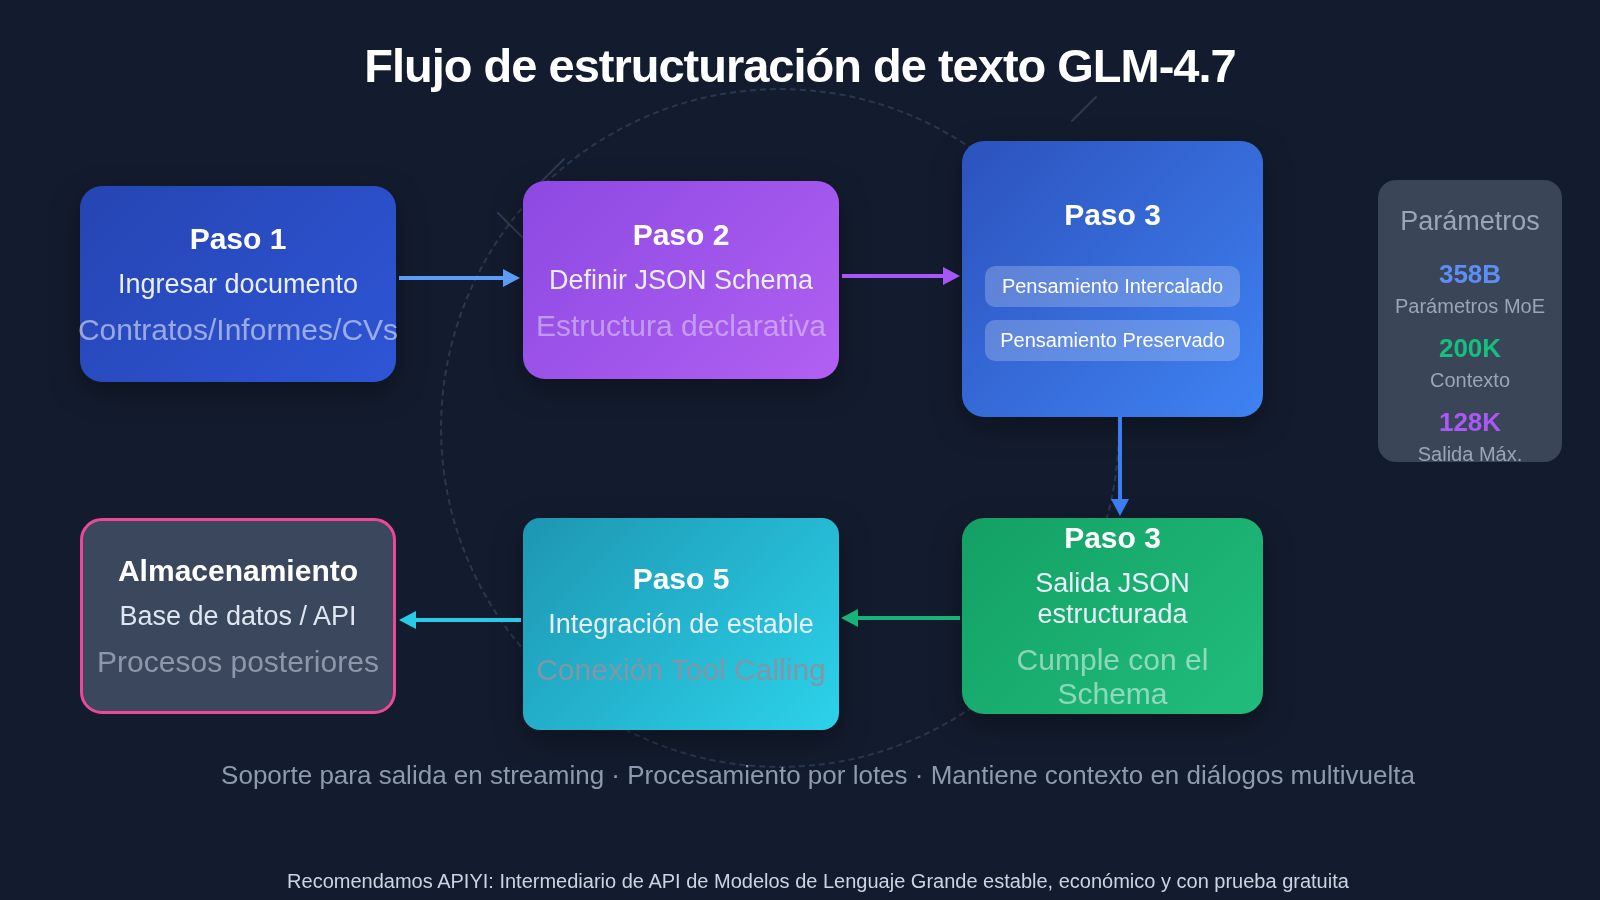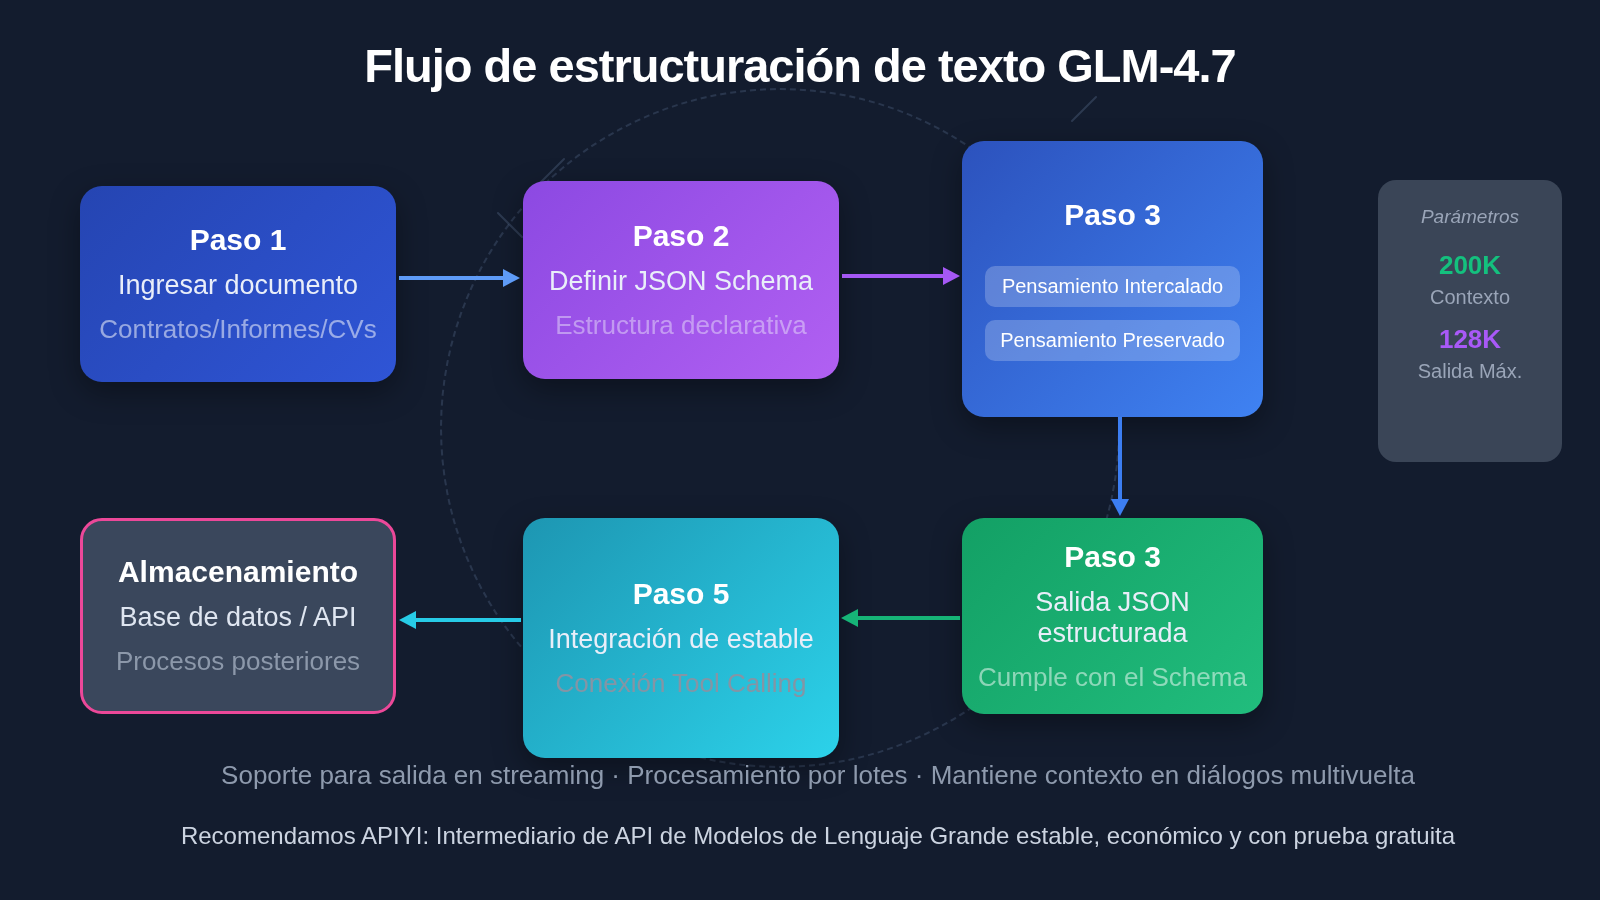"Parámetros" .params-title { font-size: 19px -> 27px; font-style: italic -> none }
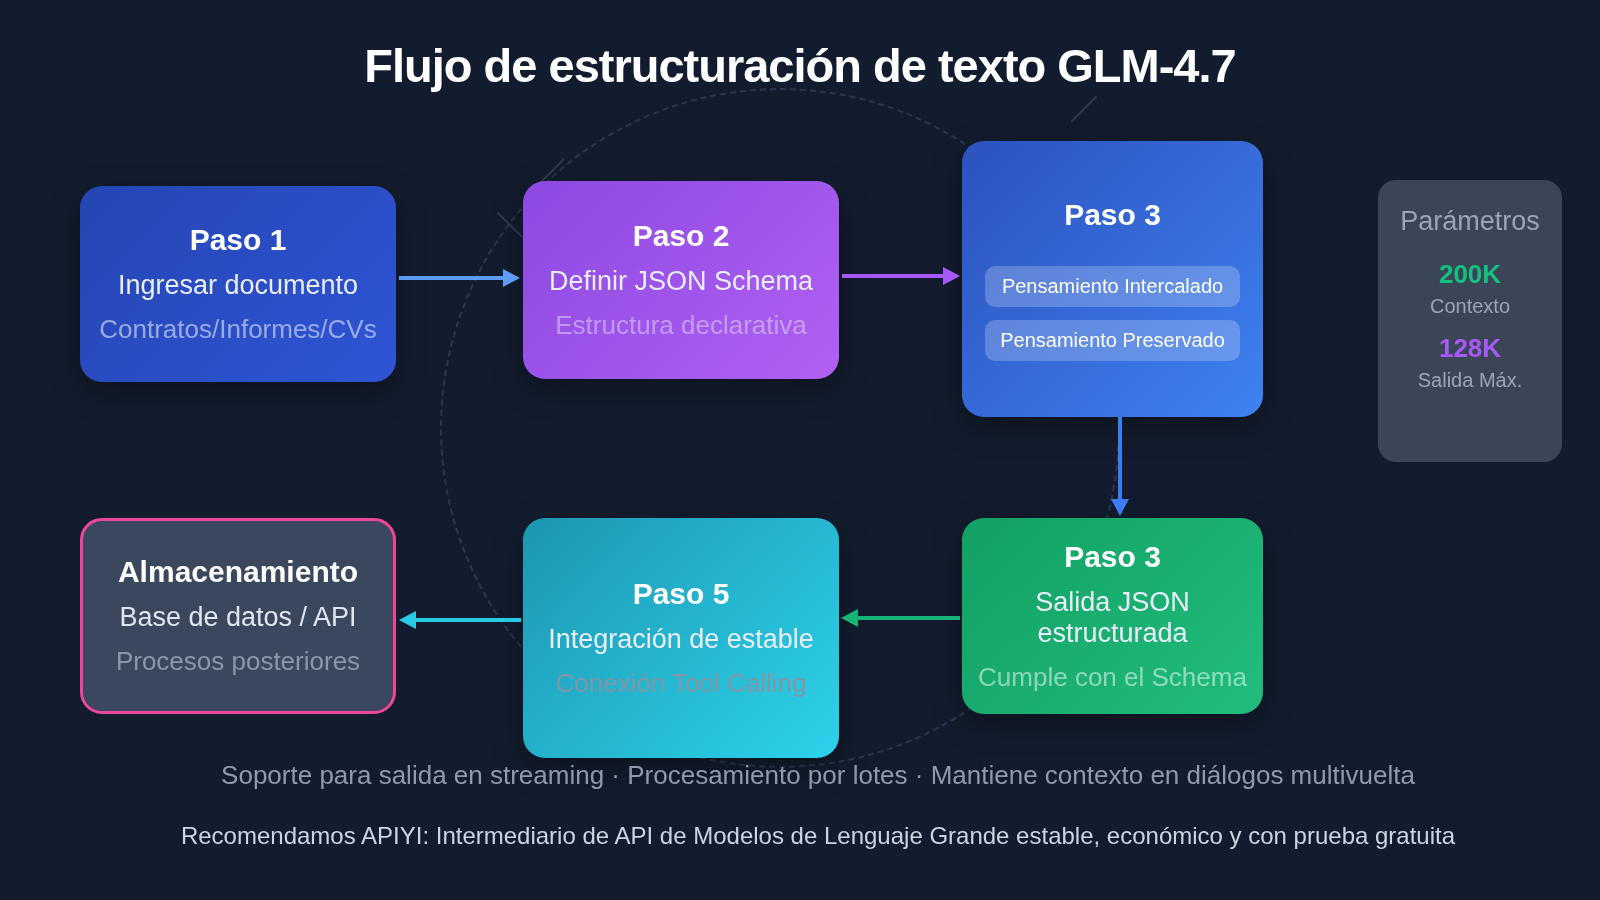"358B" div.param-item { html: none -> <div> <div>358B</div> <div>Parámetros MoE</div> </div> }
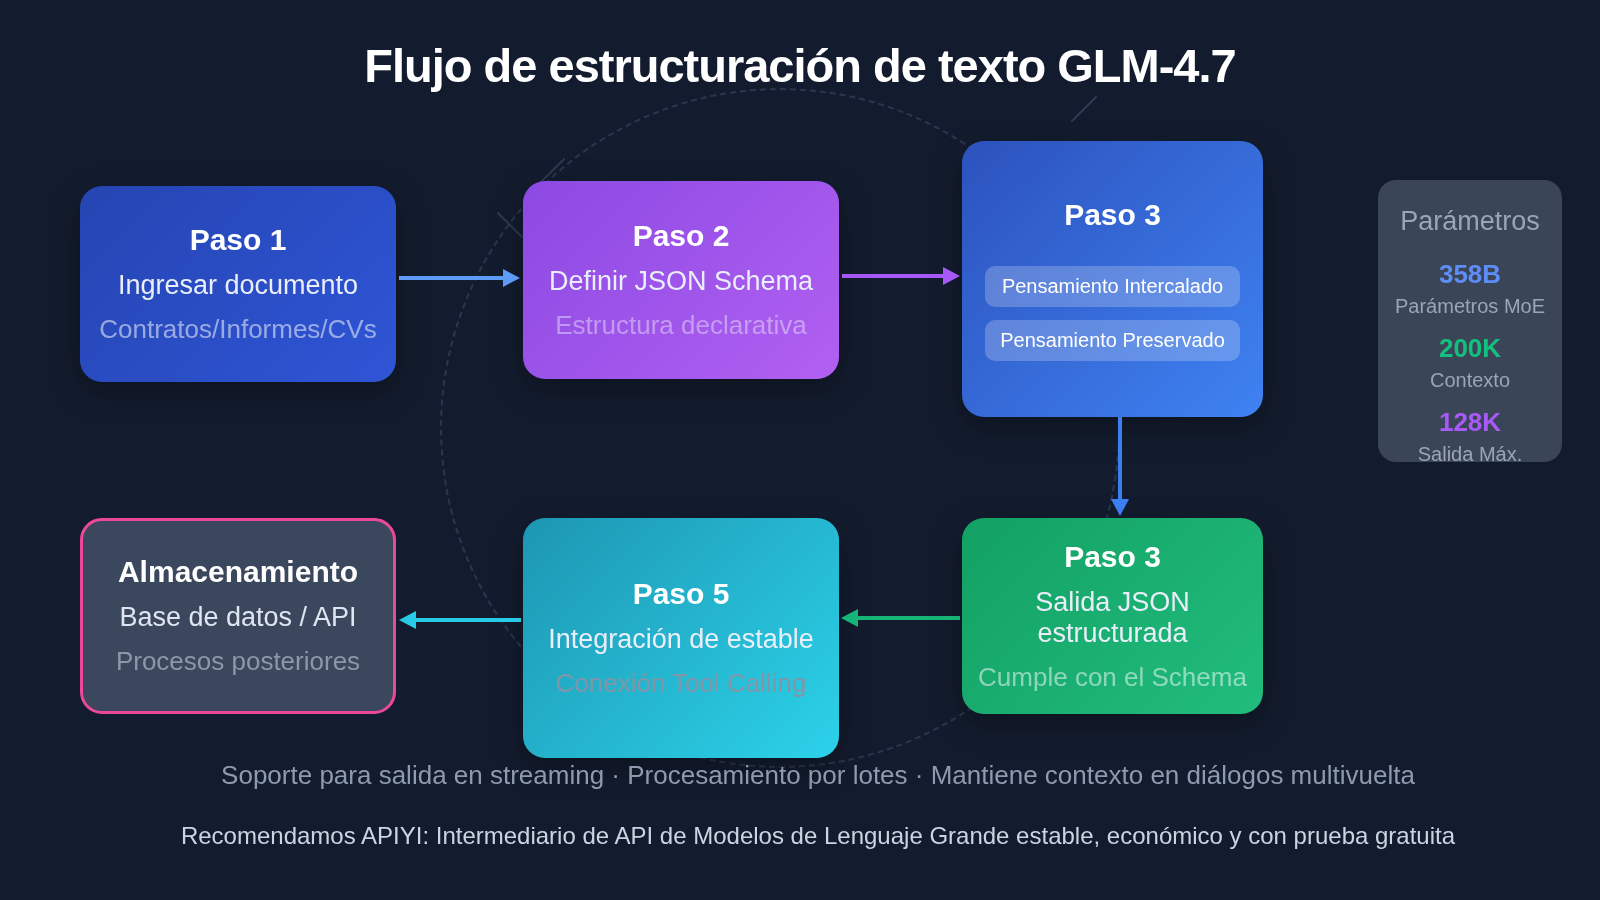"Contratos/Informes/CVs" .step-note { font-size: 26px -> 30px }
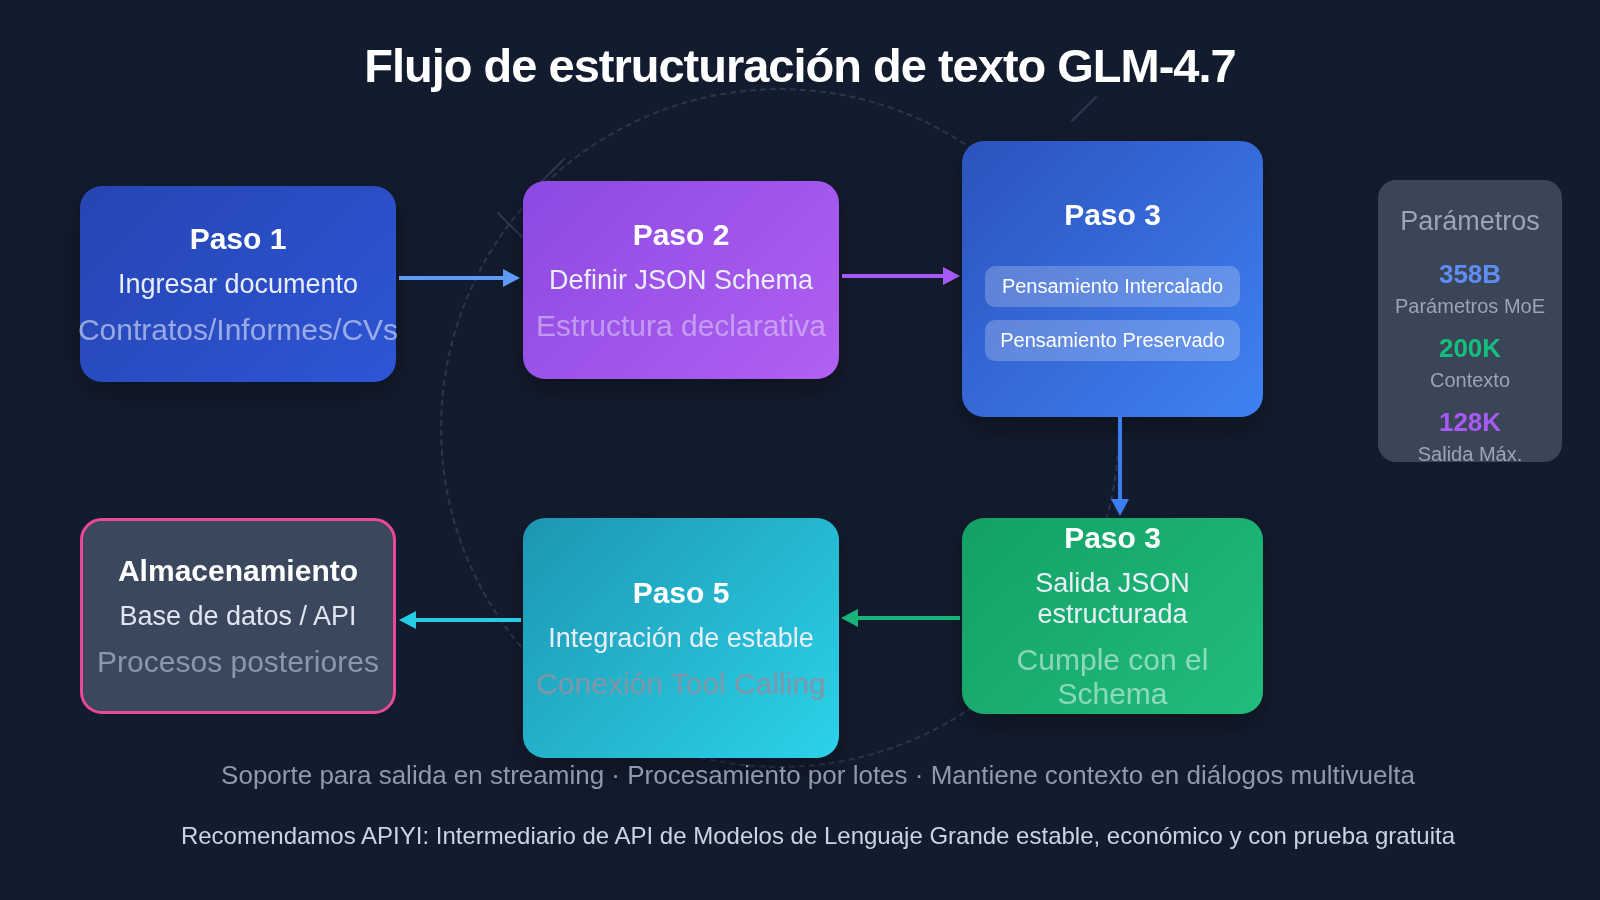"Paso 5" .c-paso5 { border-radius: none -> 17px; height: 240px -> 212px }
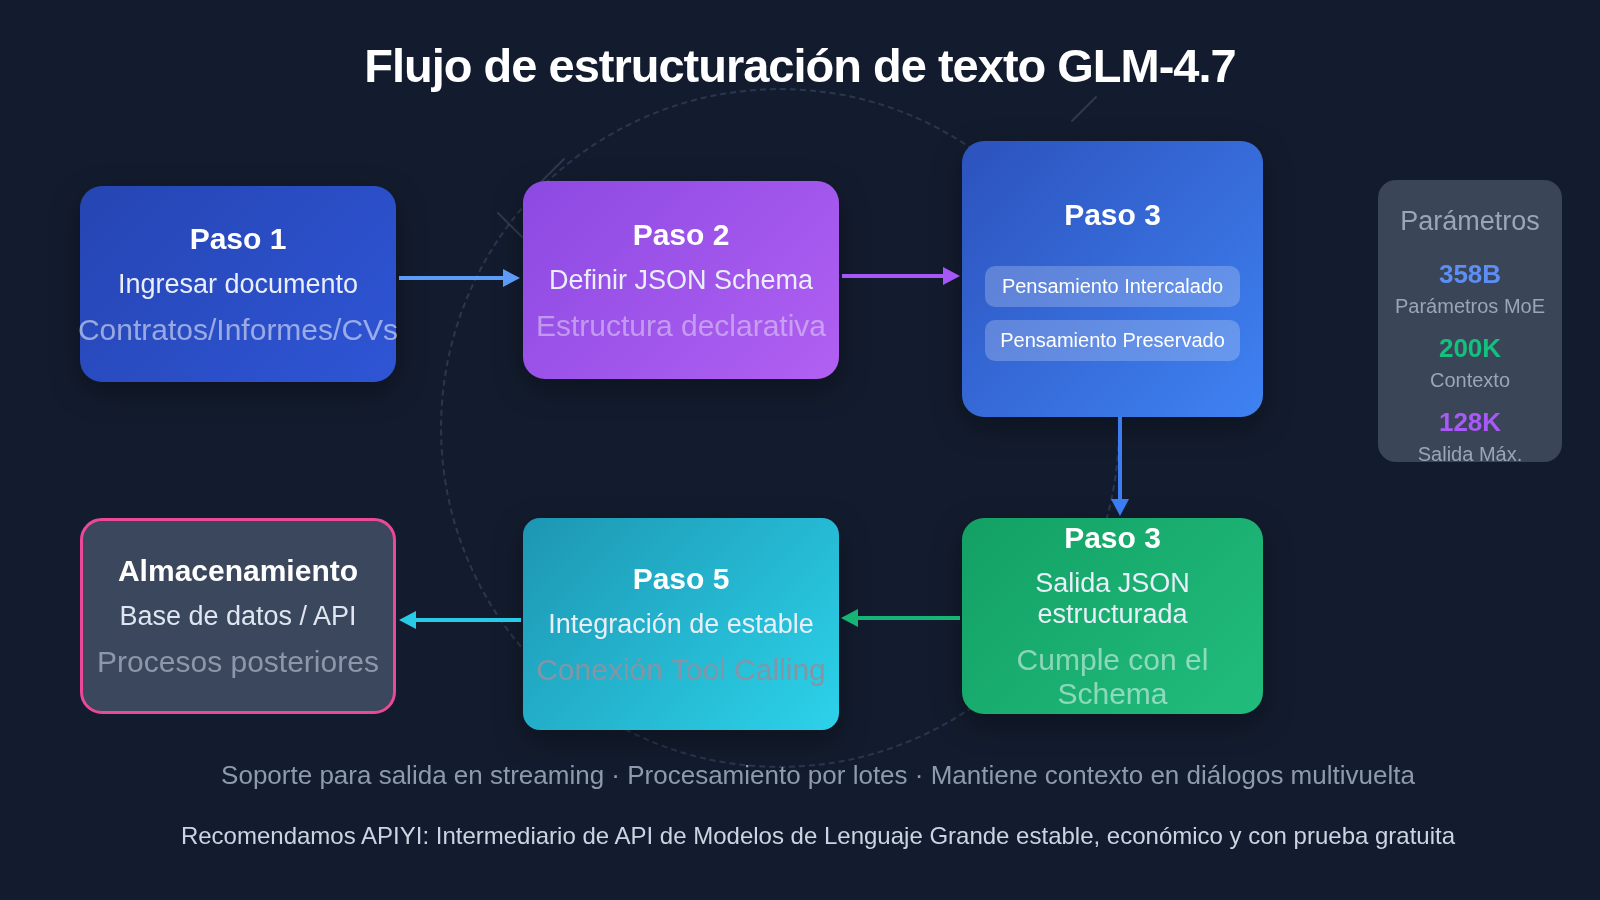"Recomendamos APIYI: Intermediario de API" .footer-reco { font-size: 24px -> 20px; top: 822px -> 870px }
